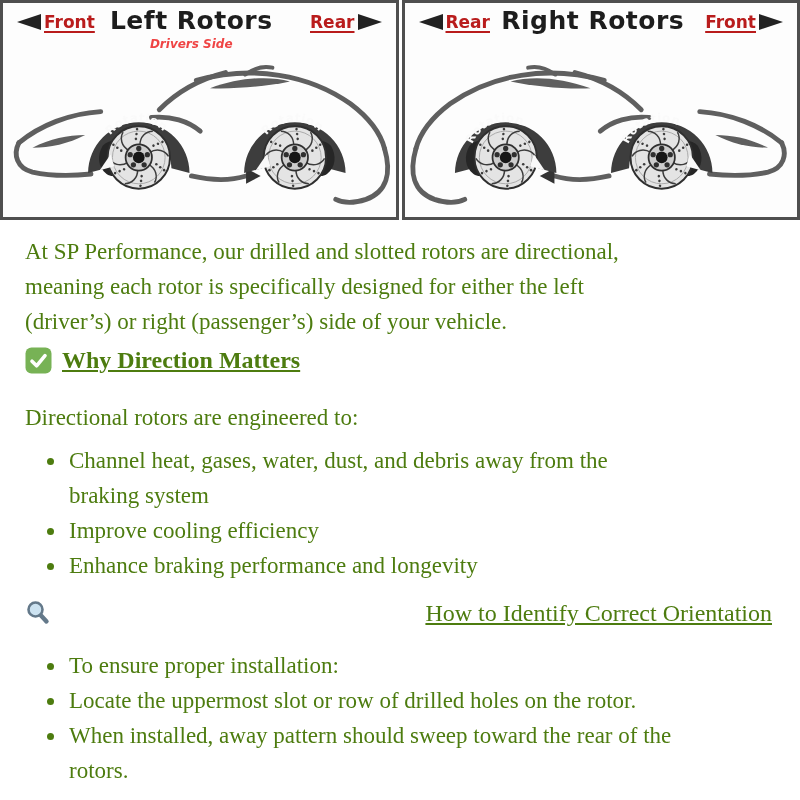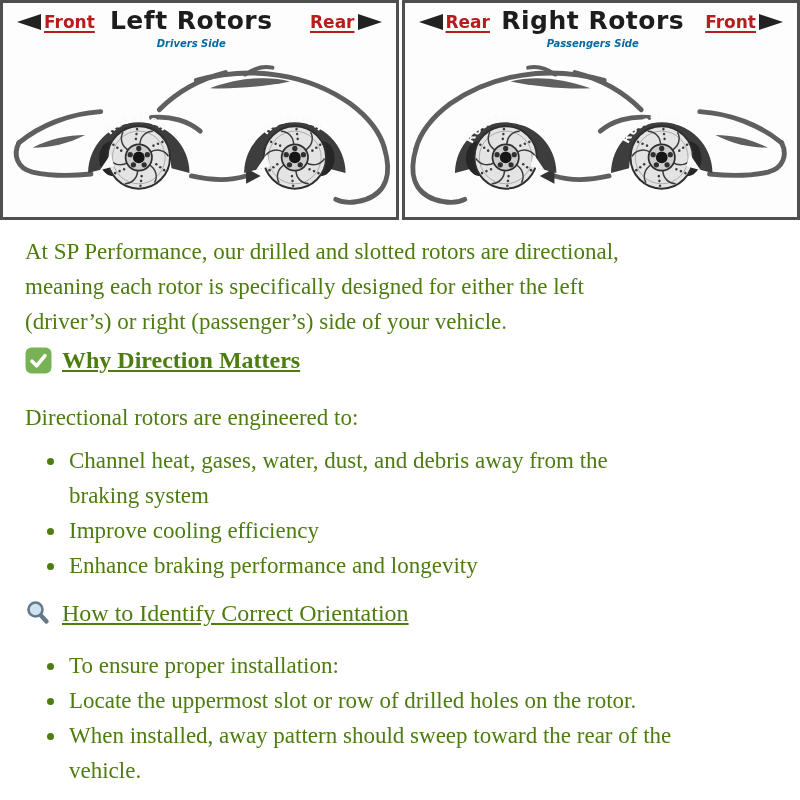"Drivers Side" .panel-subtitle { color: #0369a1 -> #ef4444; font-size: 10px -> 12px }
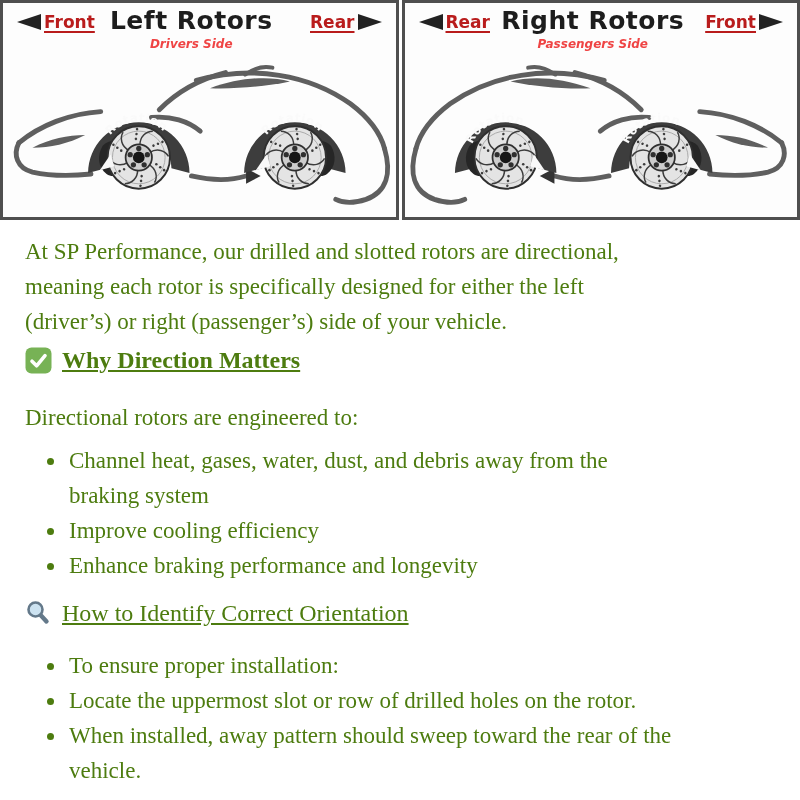"Passengers Side" div.panel-subtitle { html: <div>Passengers Side</div> -> none }
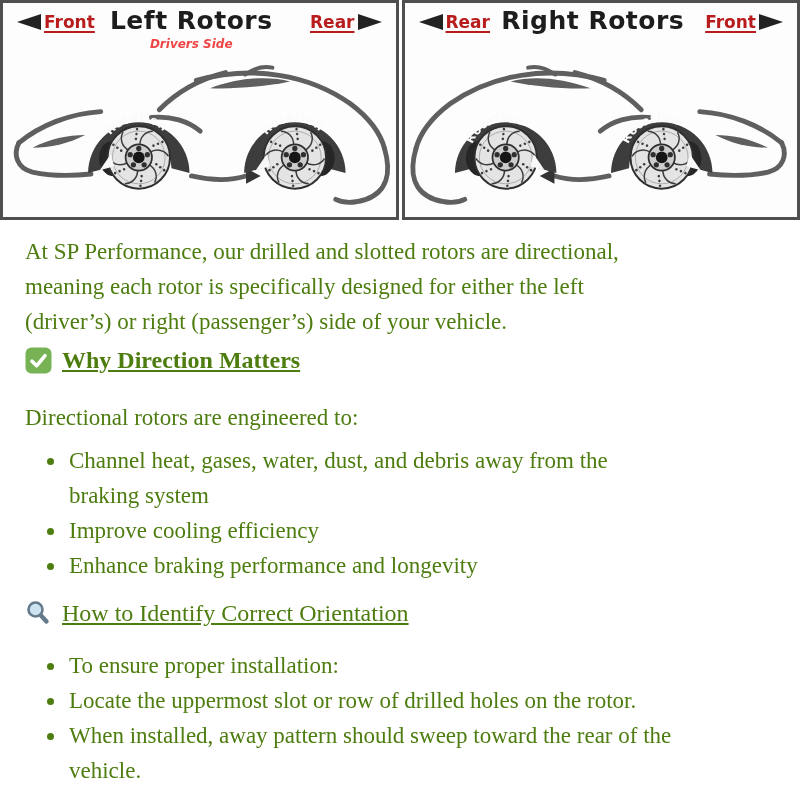"How to Identify Correct Orientation" .h-how { justify-content: none -> space-between }
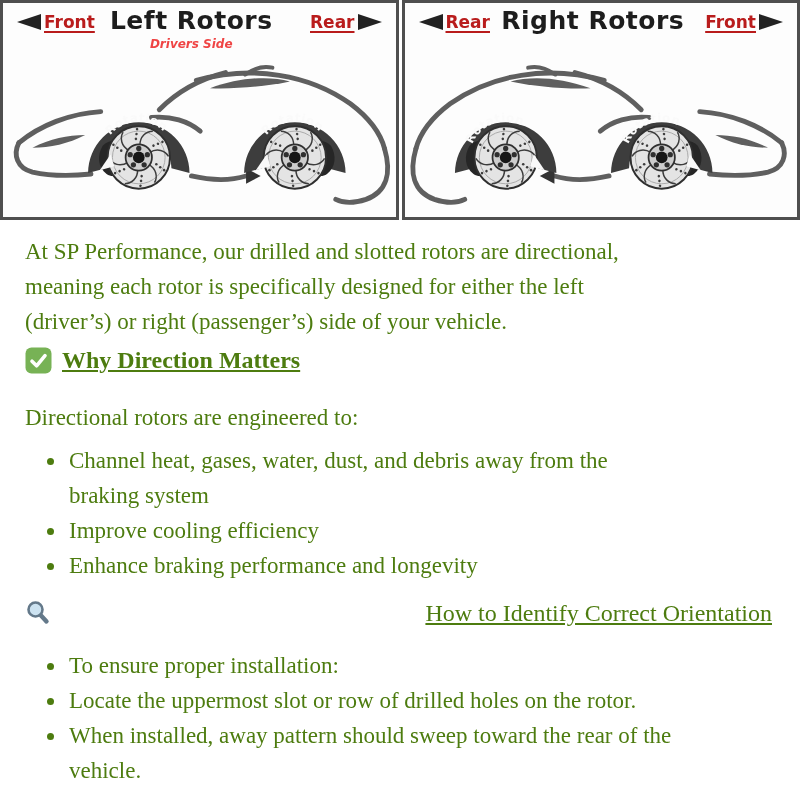"vehicle." span.ln { text: vehicle -> rotors }
